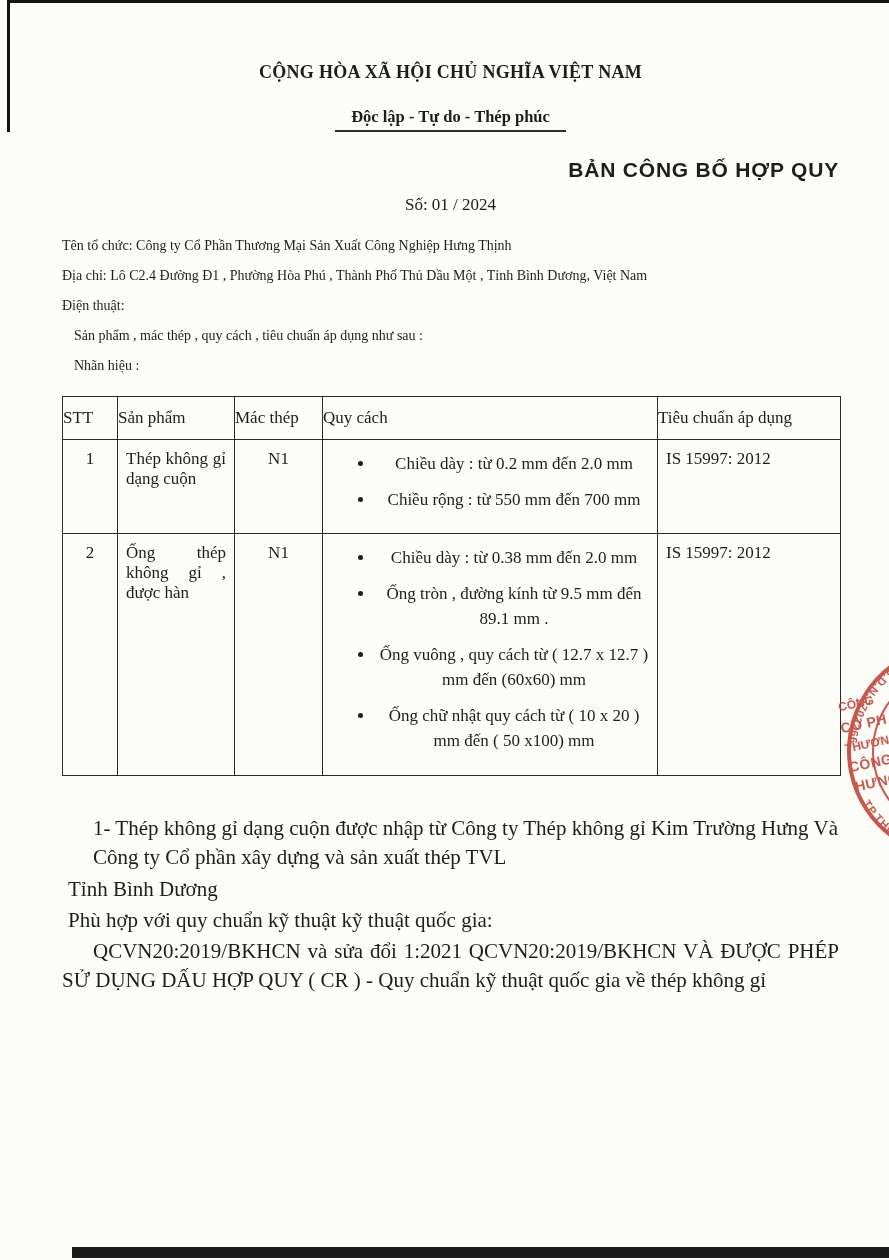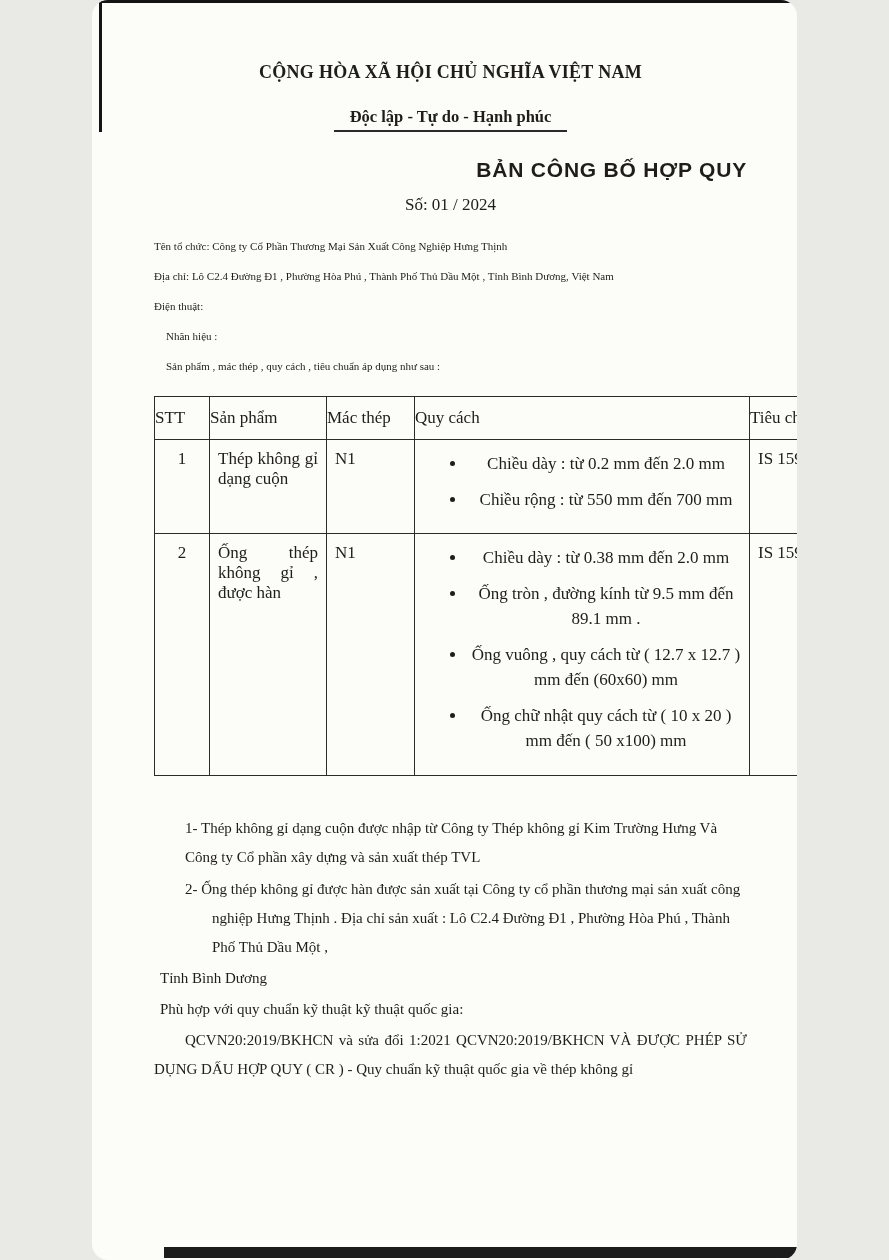"CỘNG HÒA XÃ HỘI CHỦ" .page { border-radius: 16px -> none; width: 705px -> 889px }
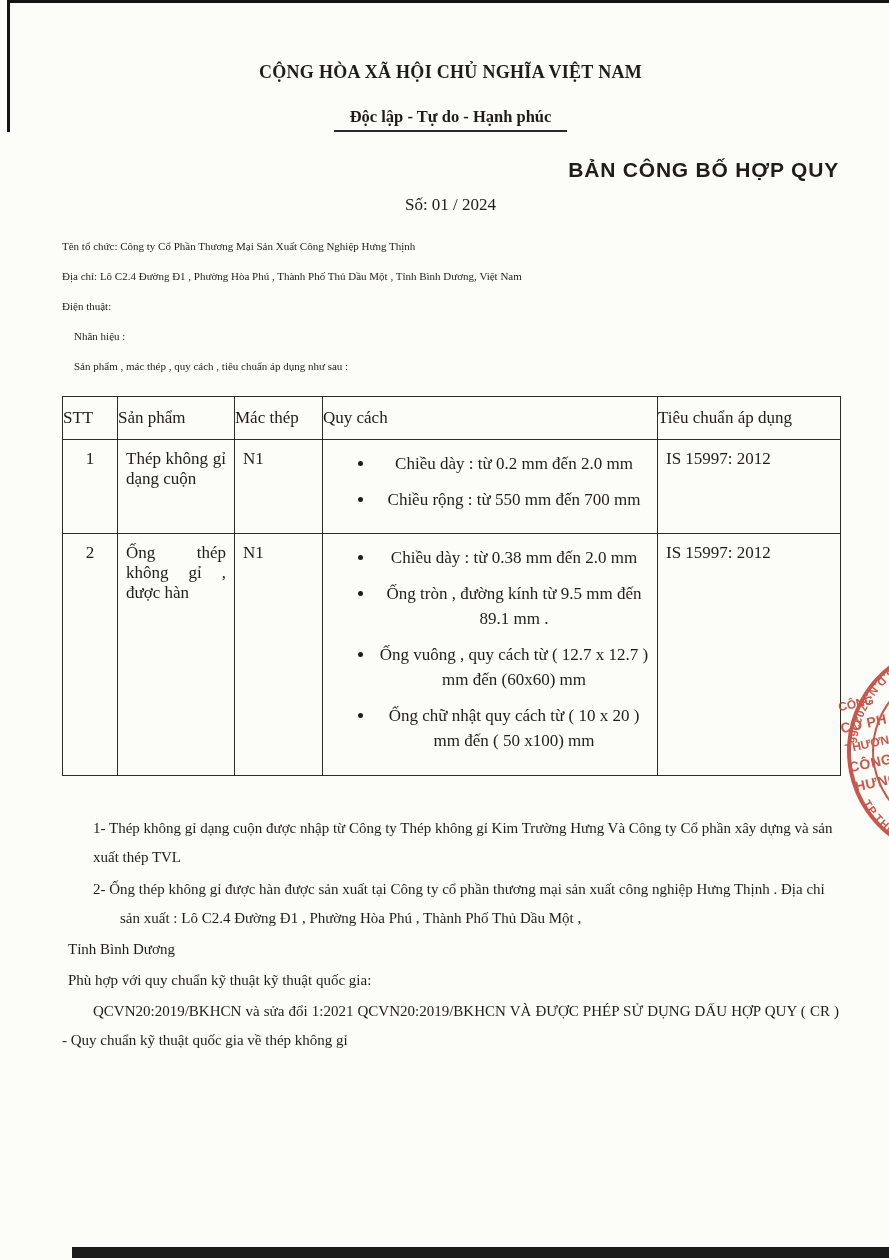"Độc lập - Tự do" div.motto2 { text: Hạnh -> Thép }
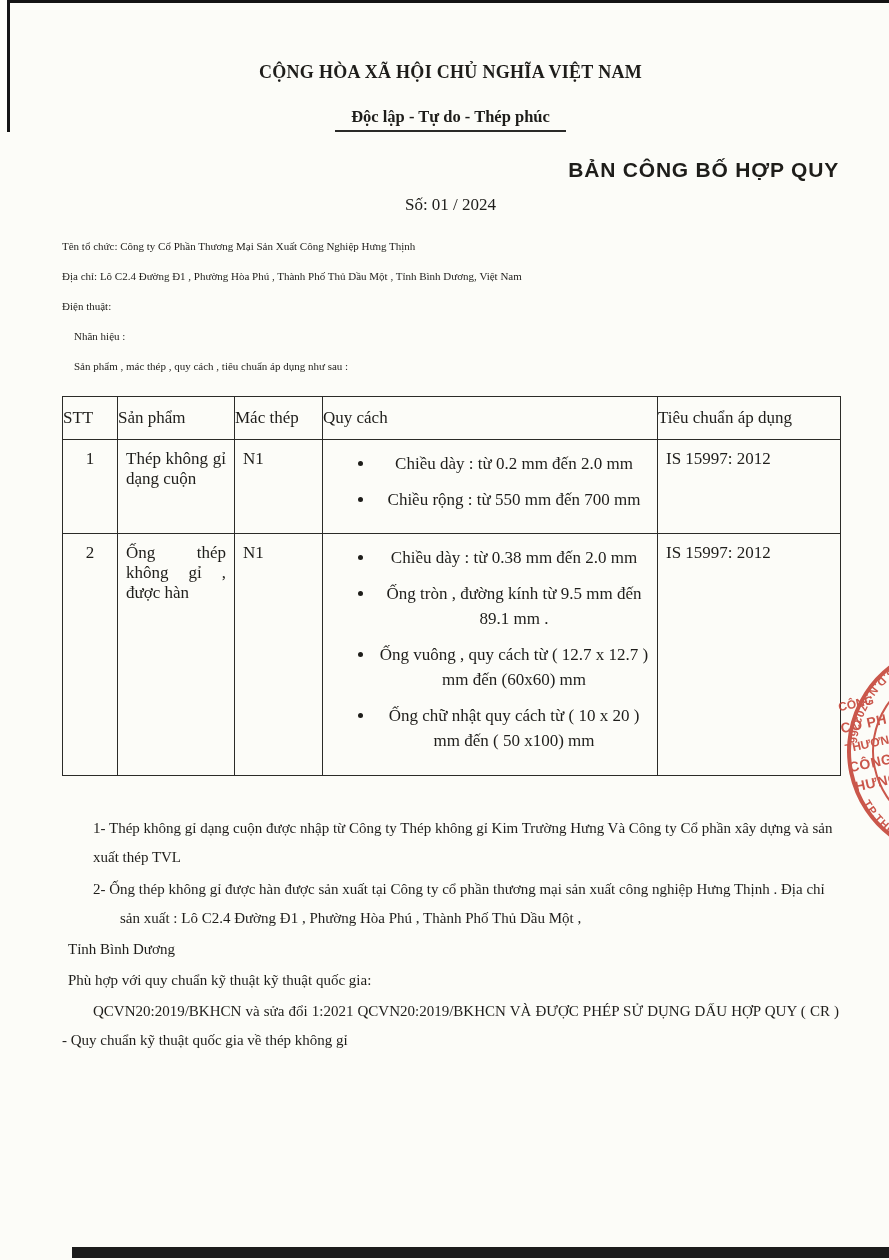"Tên tổ chức: Công ty" .body-text { font-size: 11px -> 14px }
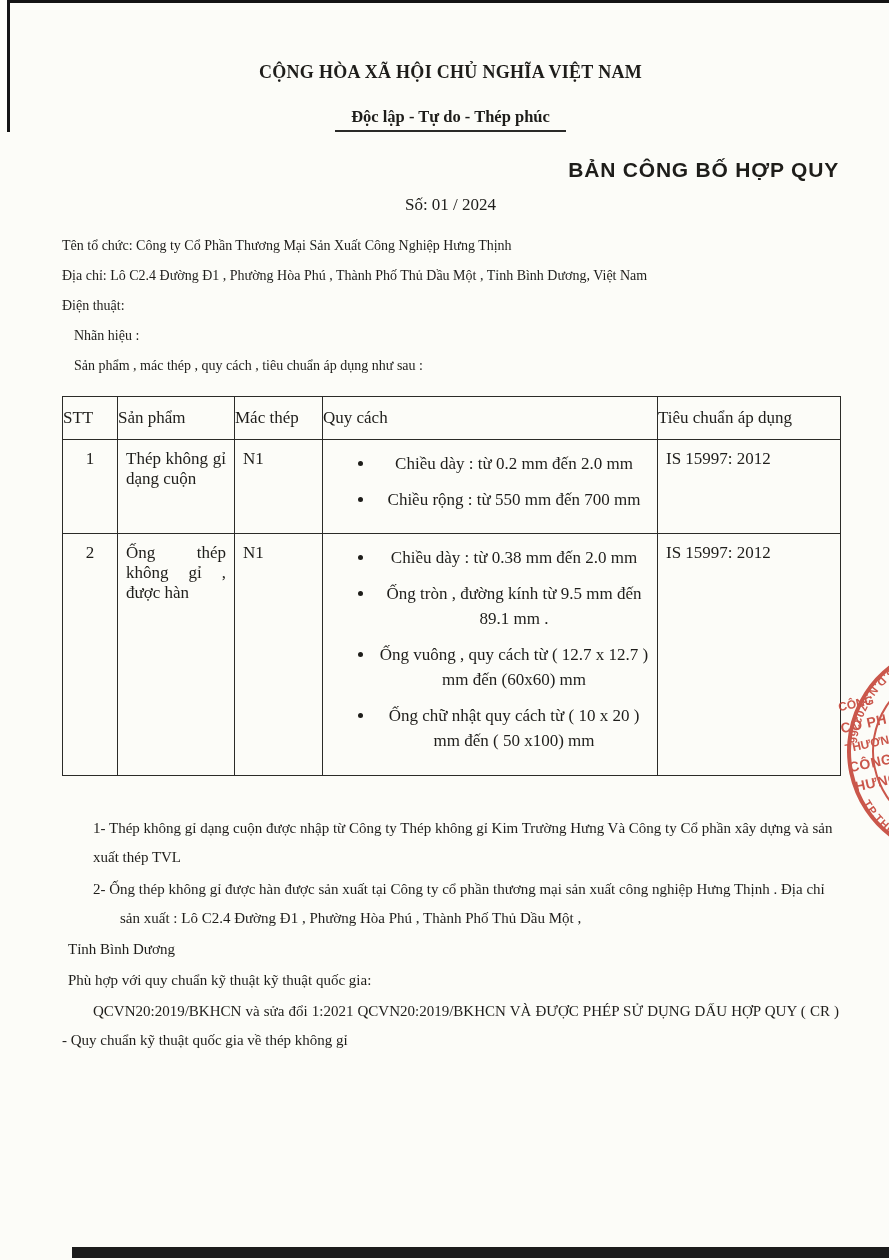"Nhãn hiệu :" p.ind { order: before "Sản phẩm , mác thép" -> after "Sản phẩm , mác thép" }
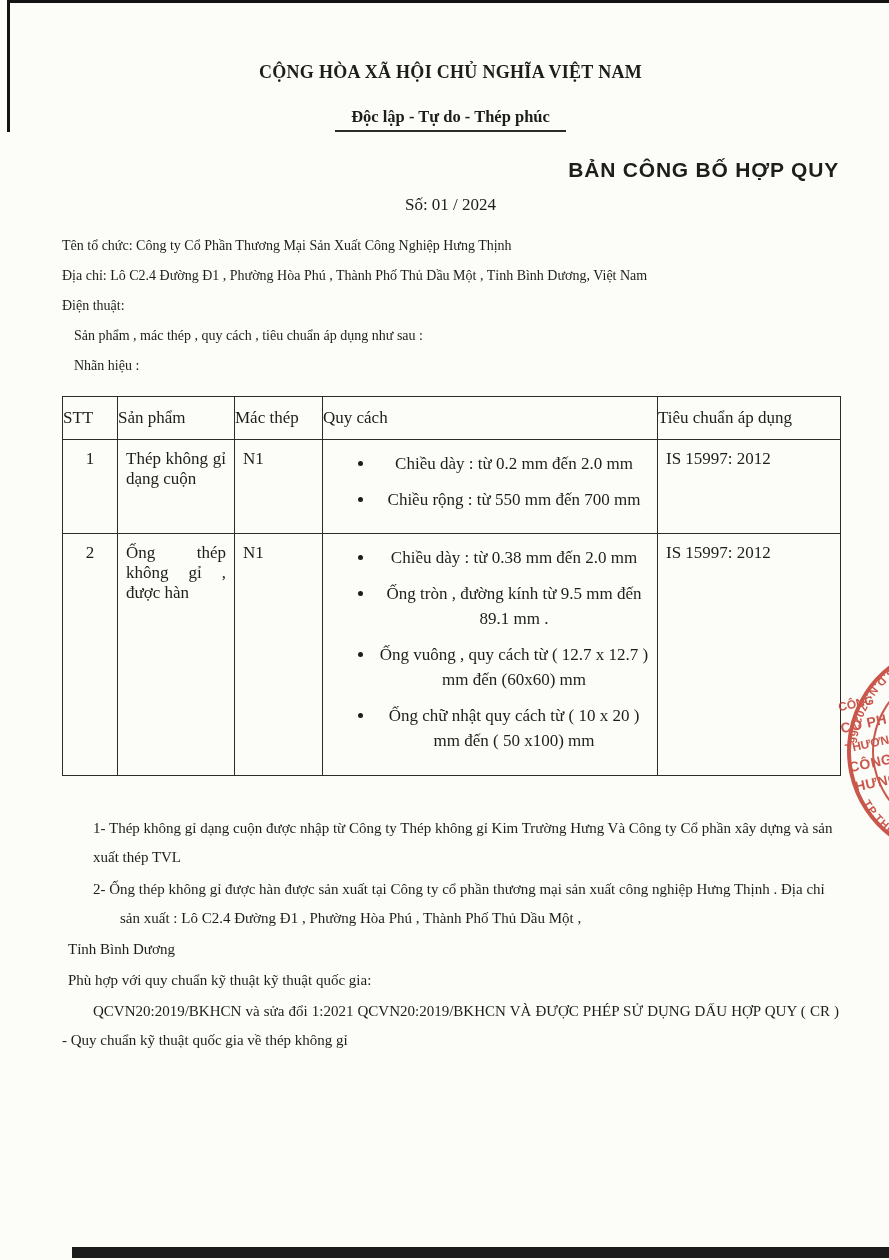"N1" td.c-mt { text-align: none -> center }
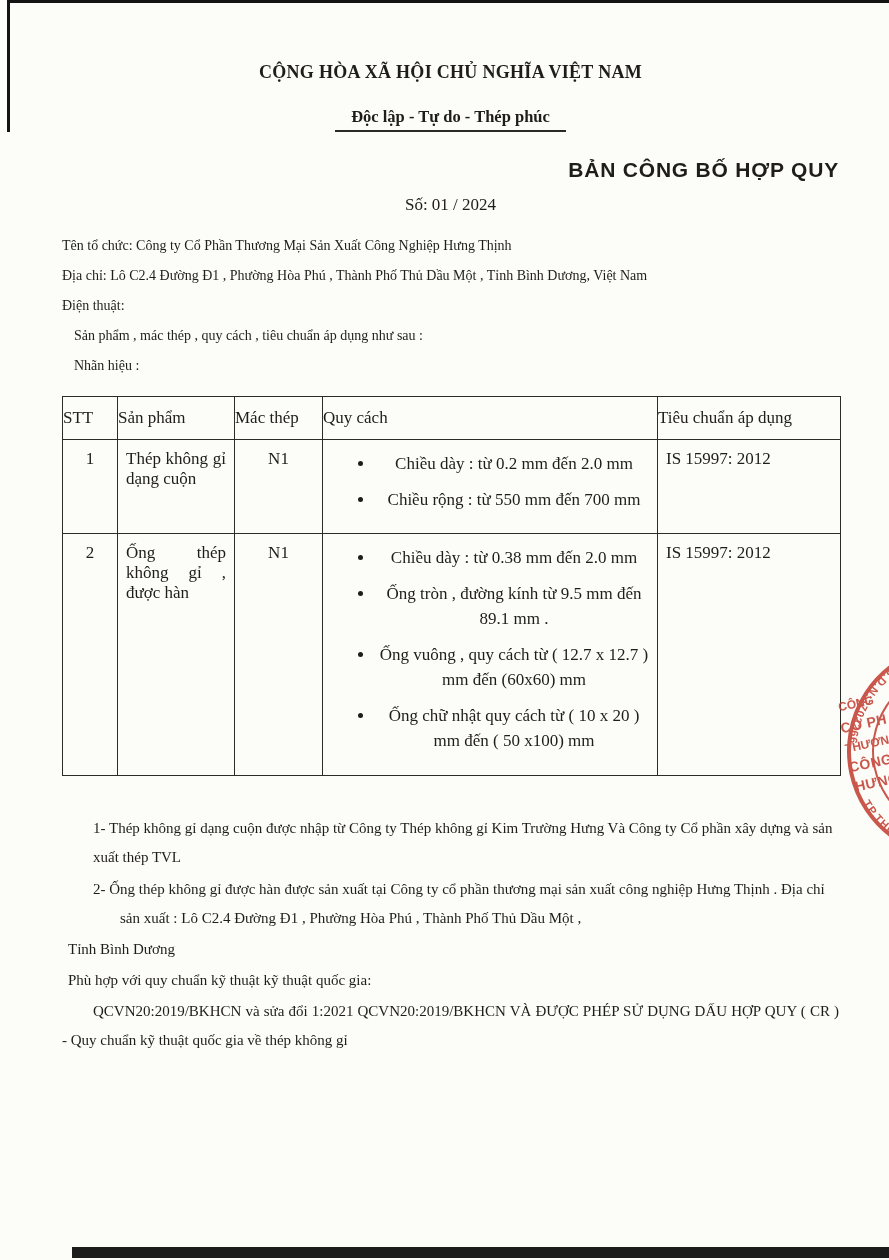"1- Thép không gỉ dạng" .notes { font-size: 15px -> 21px }
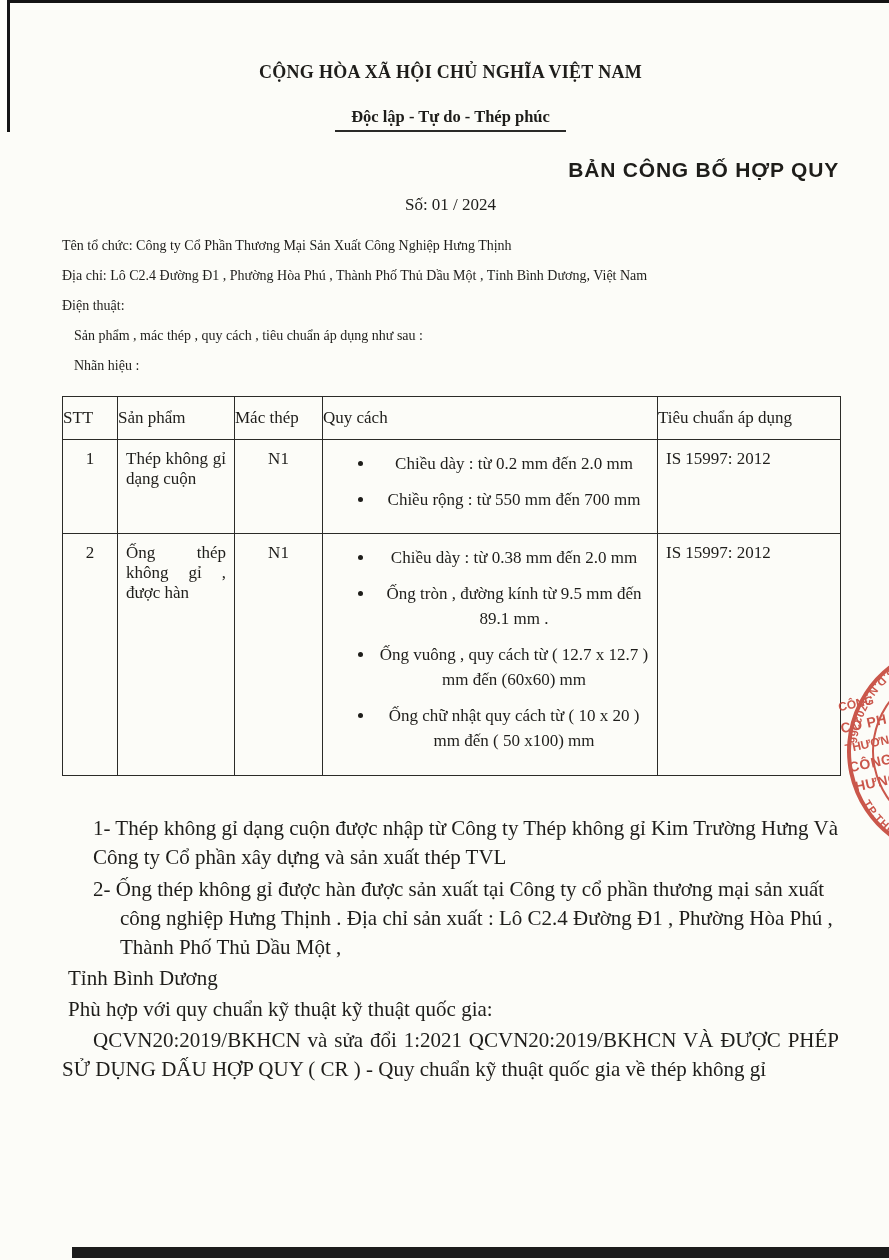"2- Ống thép không gỉ" p.note-2 { html: <p>2- Ống thép không gỉ được hàn được sản xuất tại Công ty cổ phần thương mại sản xuất công nghiệp Hưng Thịnh . Địa chỉ sản xuất : Lô C2.4 Đường Đ1 , Phường Hòa Phú , Thành Phố Thủ Dầu Một ,</p> -> none }
